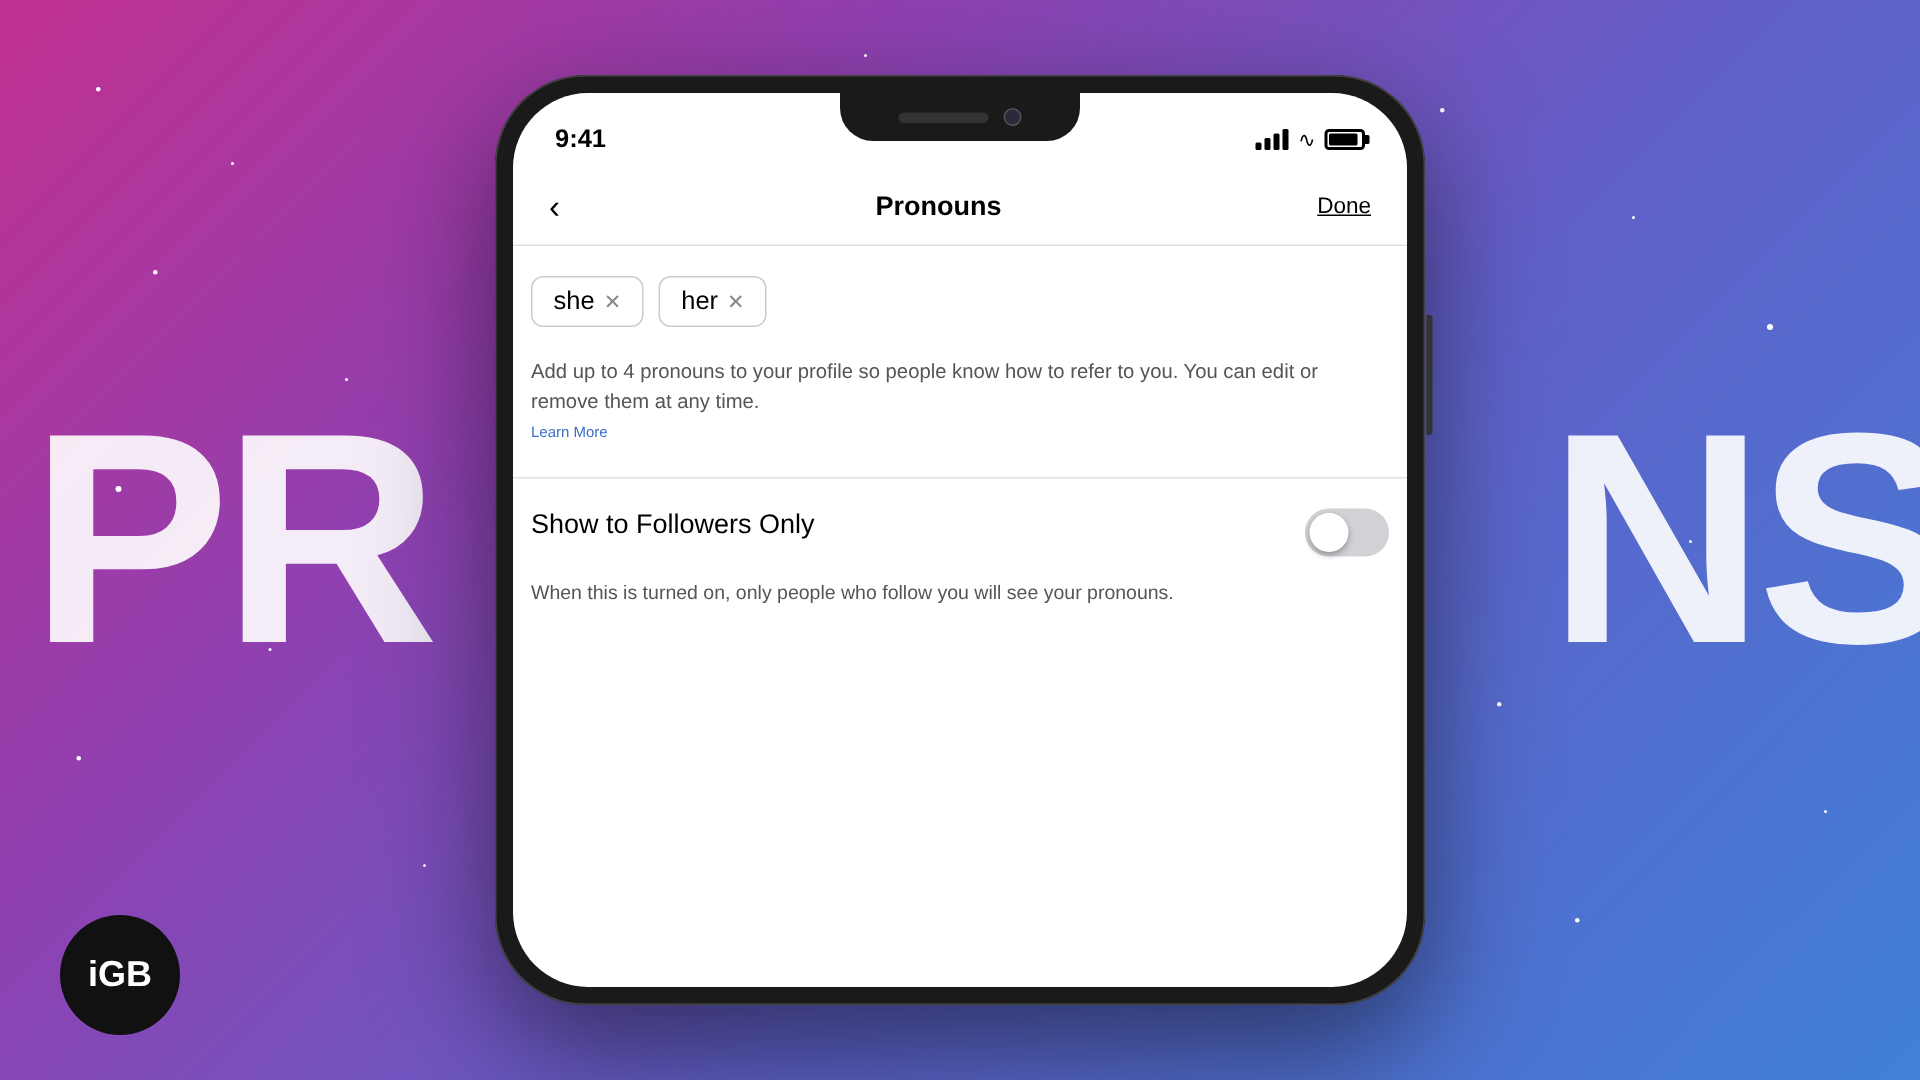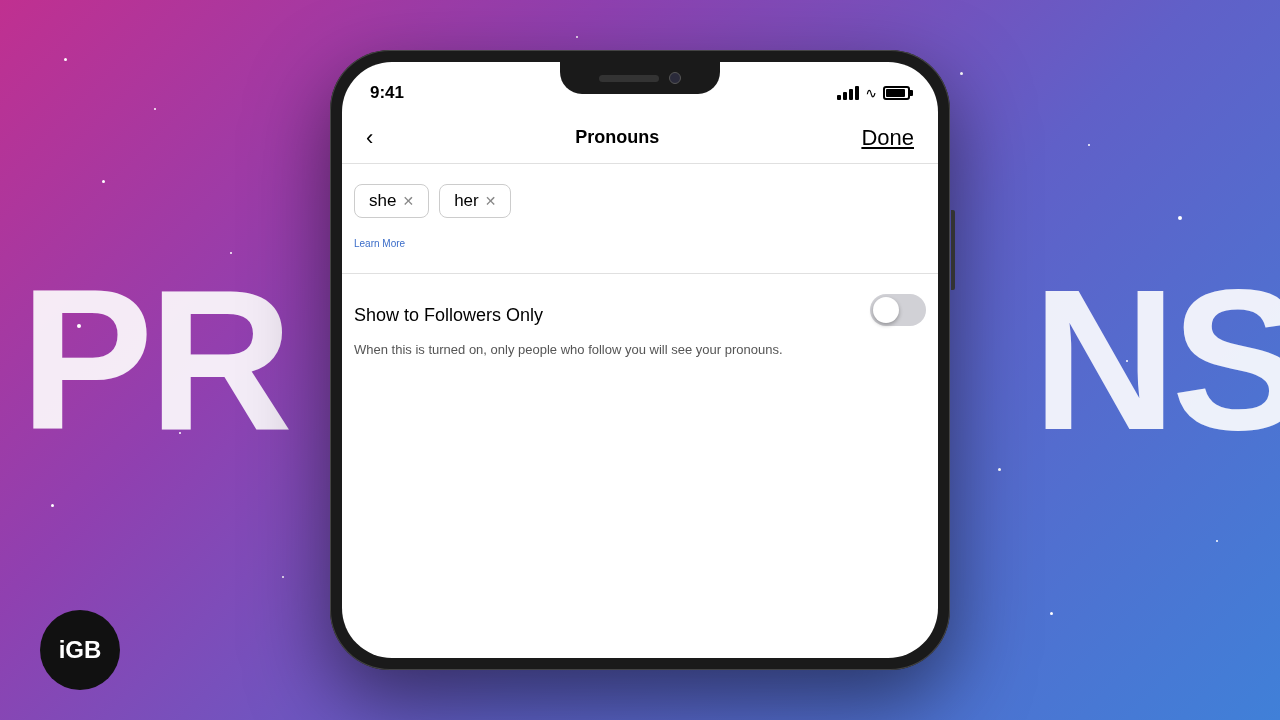"Done" .nav-done { font-size: 22px -> 15px }
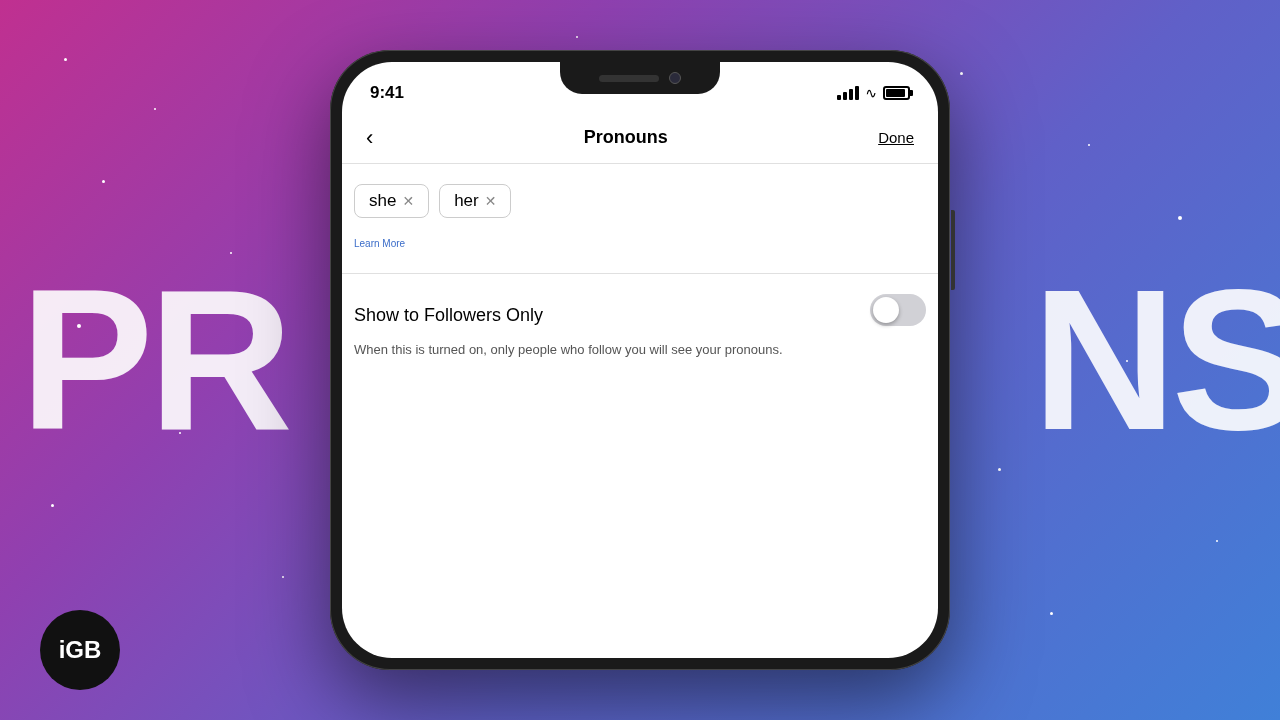"Add up to 4 pronouns" p.description-text { html: none -> <p>Add up to 4 pronouns to your profile so people know how to refer to you. You can edit or remove them at any time.</p> }
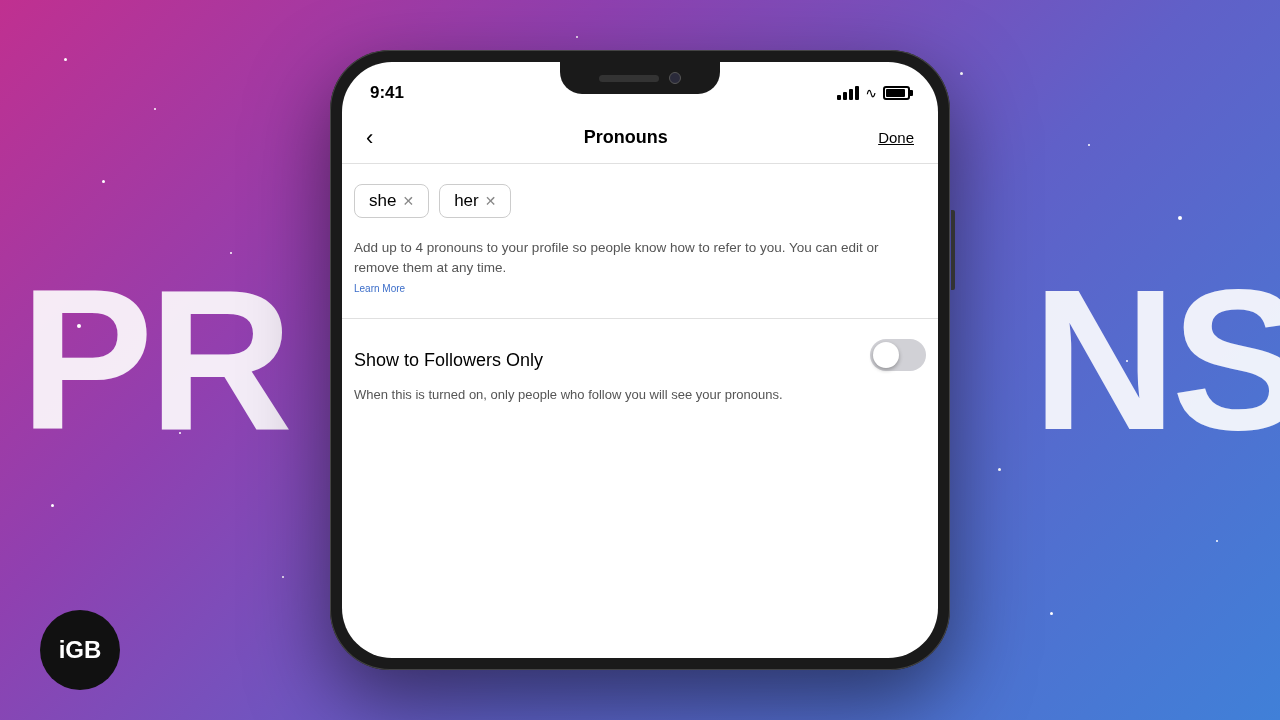"Show to Followers Only" .toggle-row { align-items: flex-end -> flex-start }
